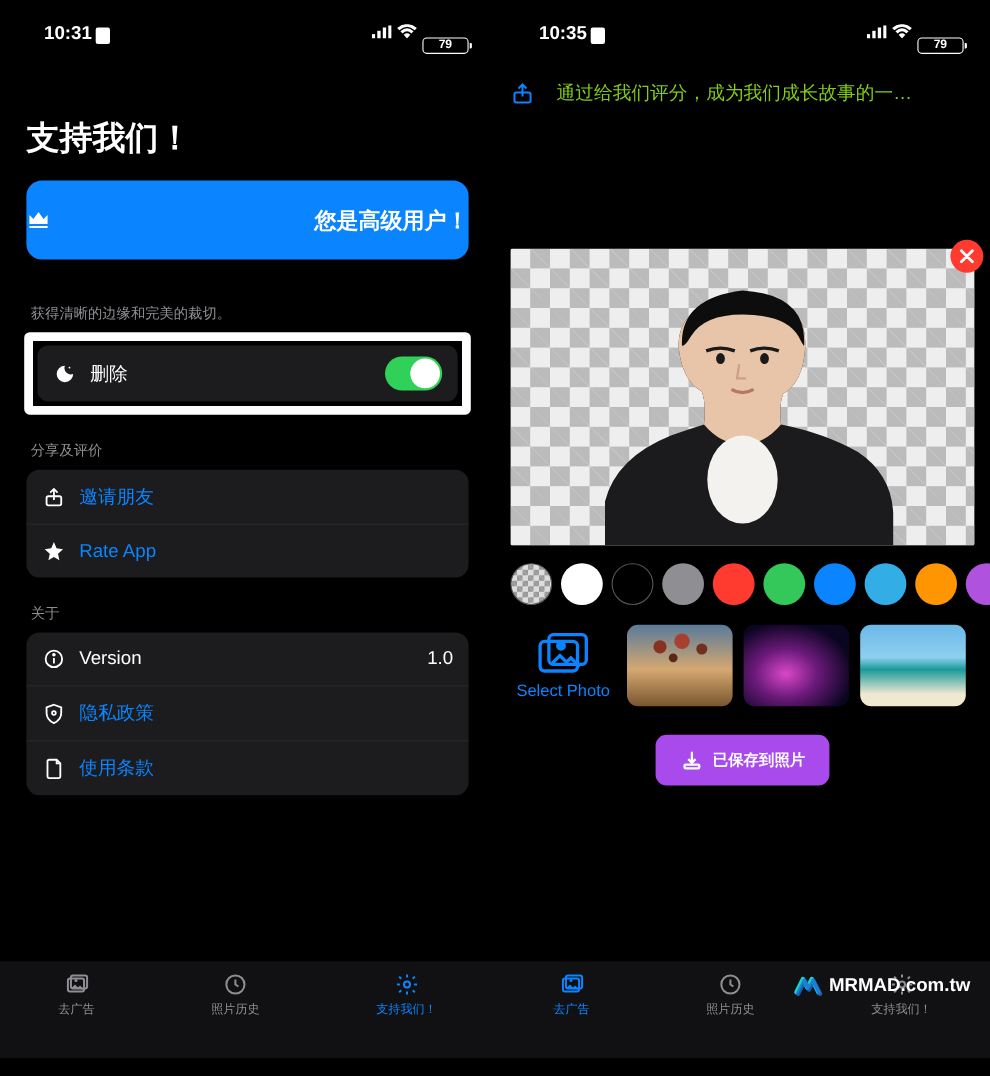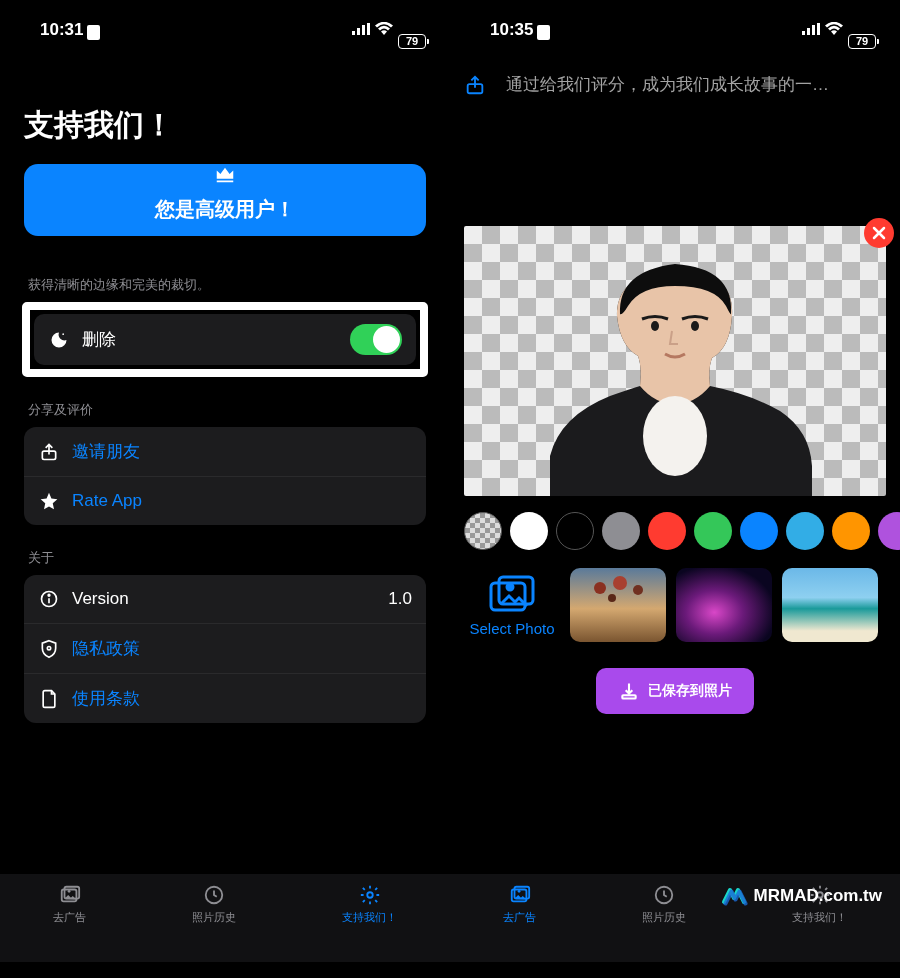"79" .battery-box { padding: 1px 0 -> 1px 14px }
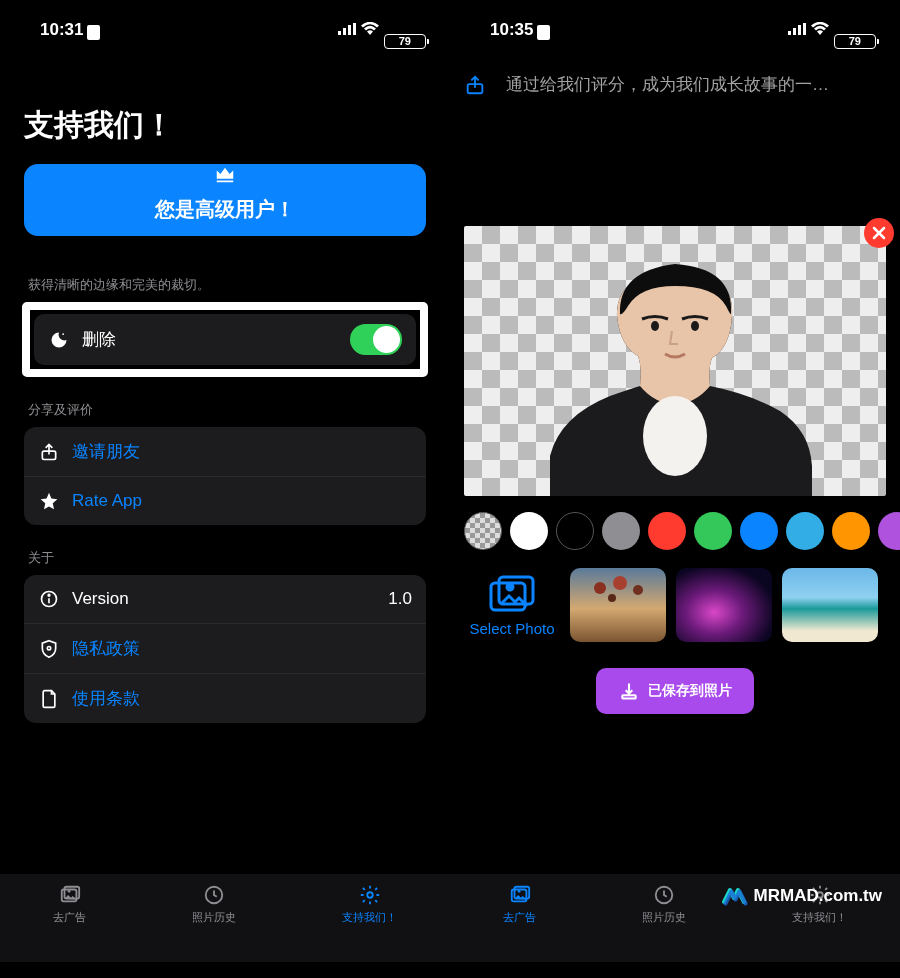"通过给我们评分，成为我们成长故事的一…" .banner { color: #a3a3a3 -> #84cc16 }
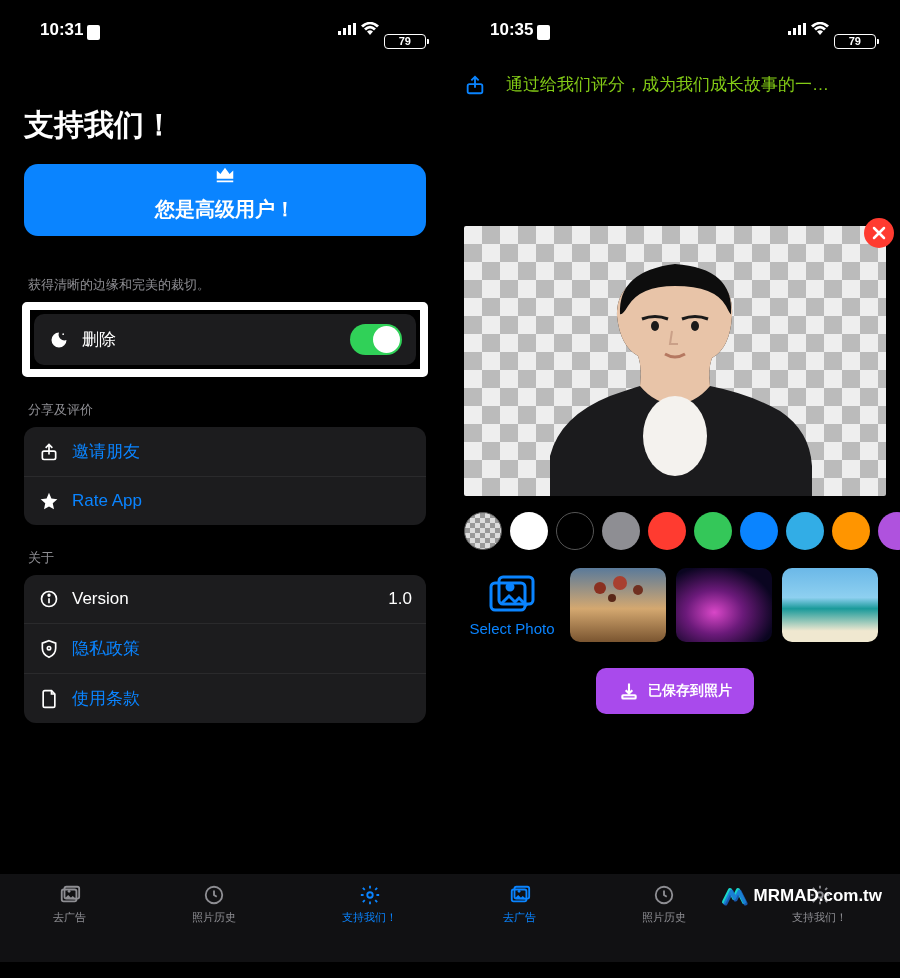"您是高级用户！" .premium-btn { flex-direction: column -> none; justify-content: flex-start -> space-between }
